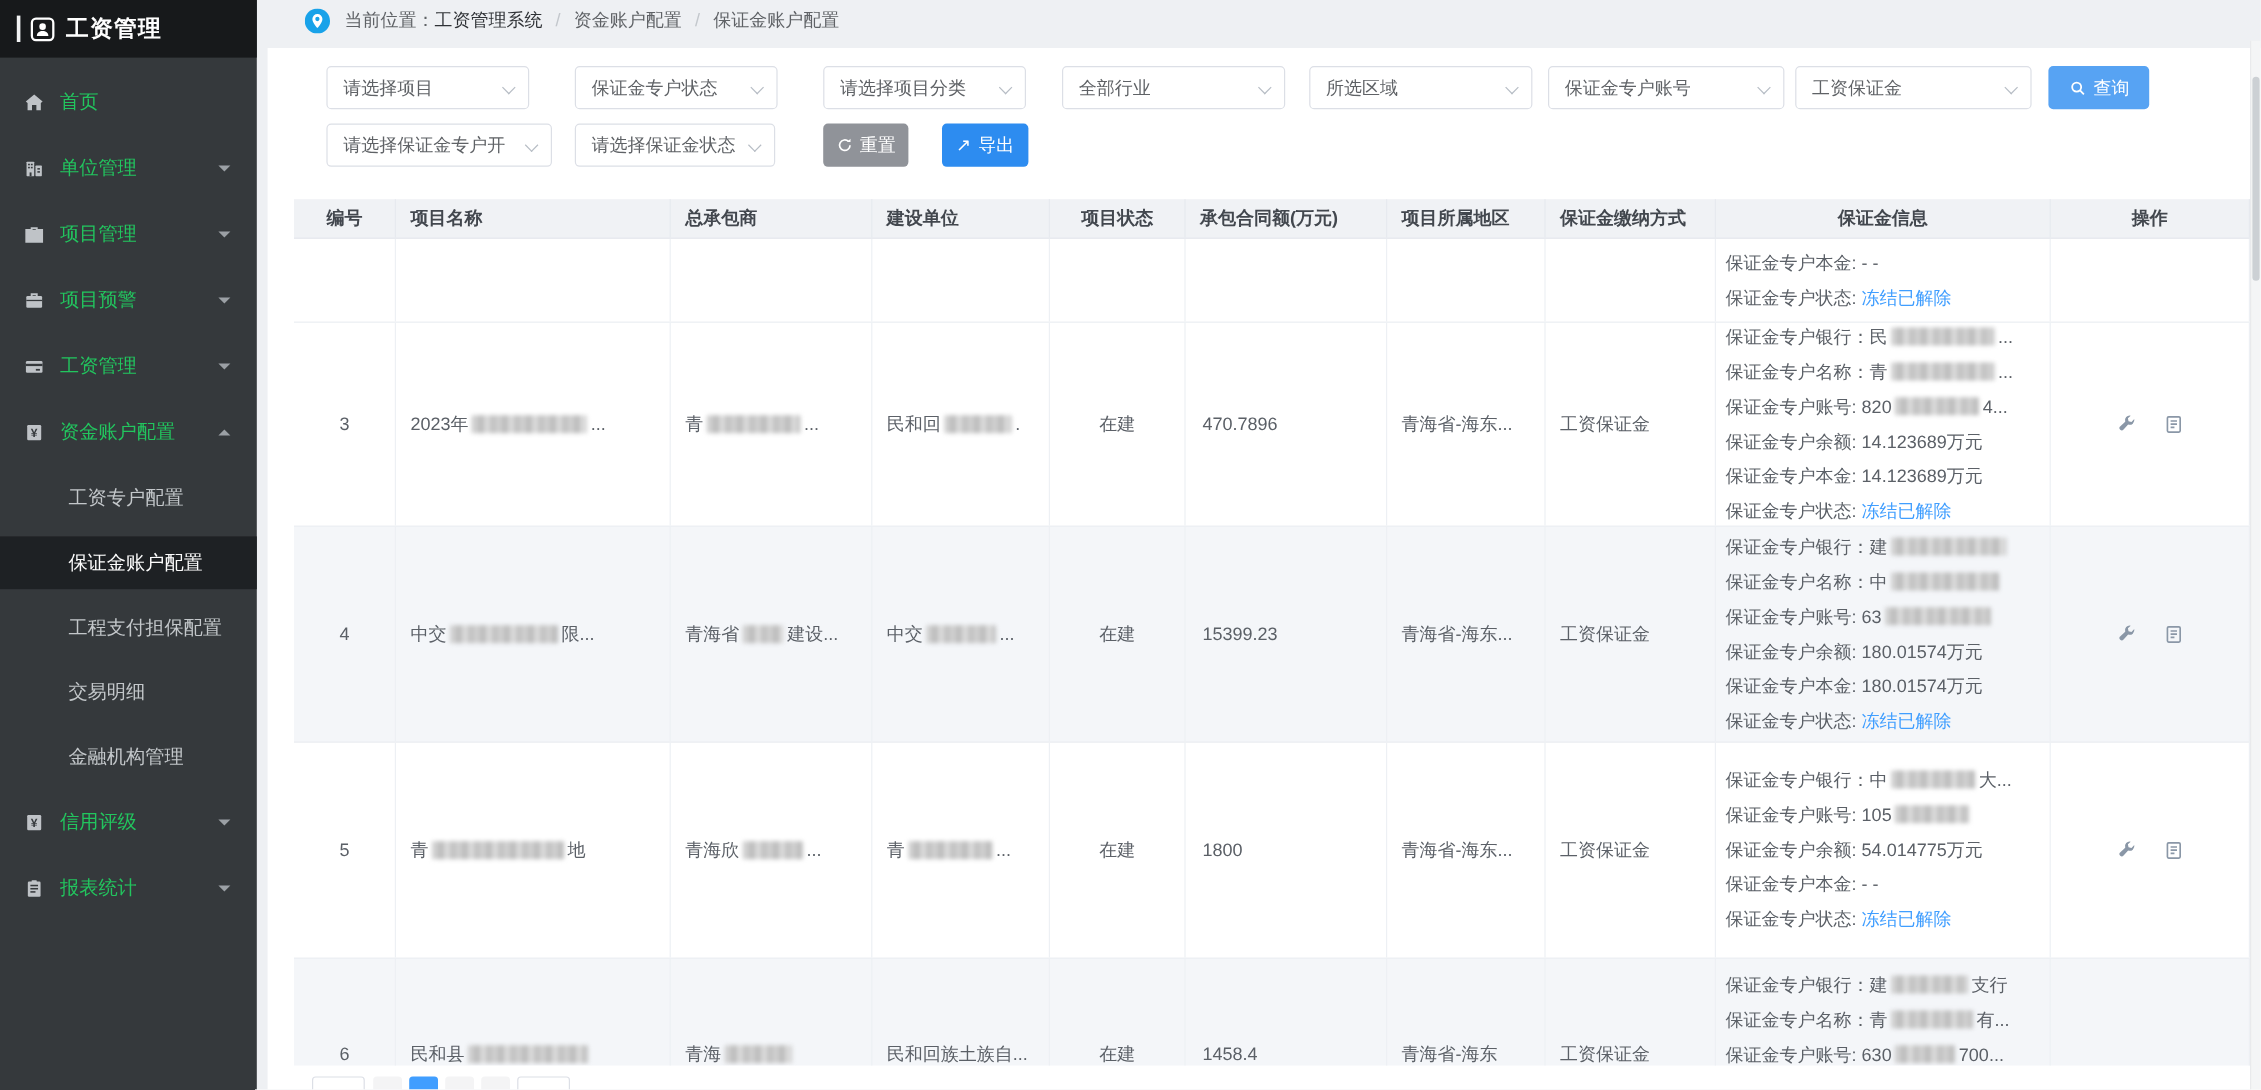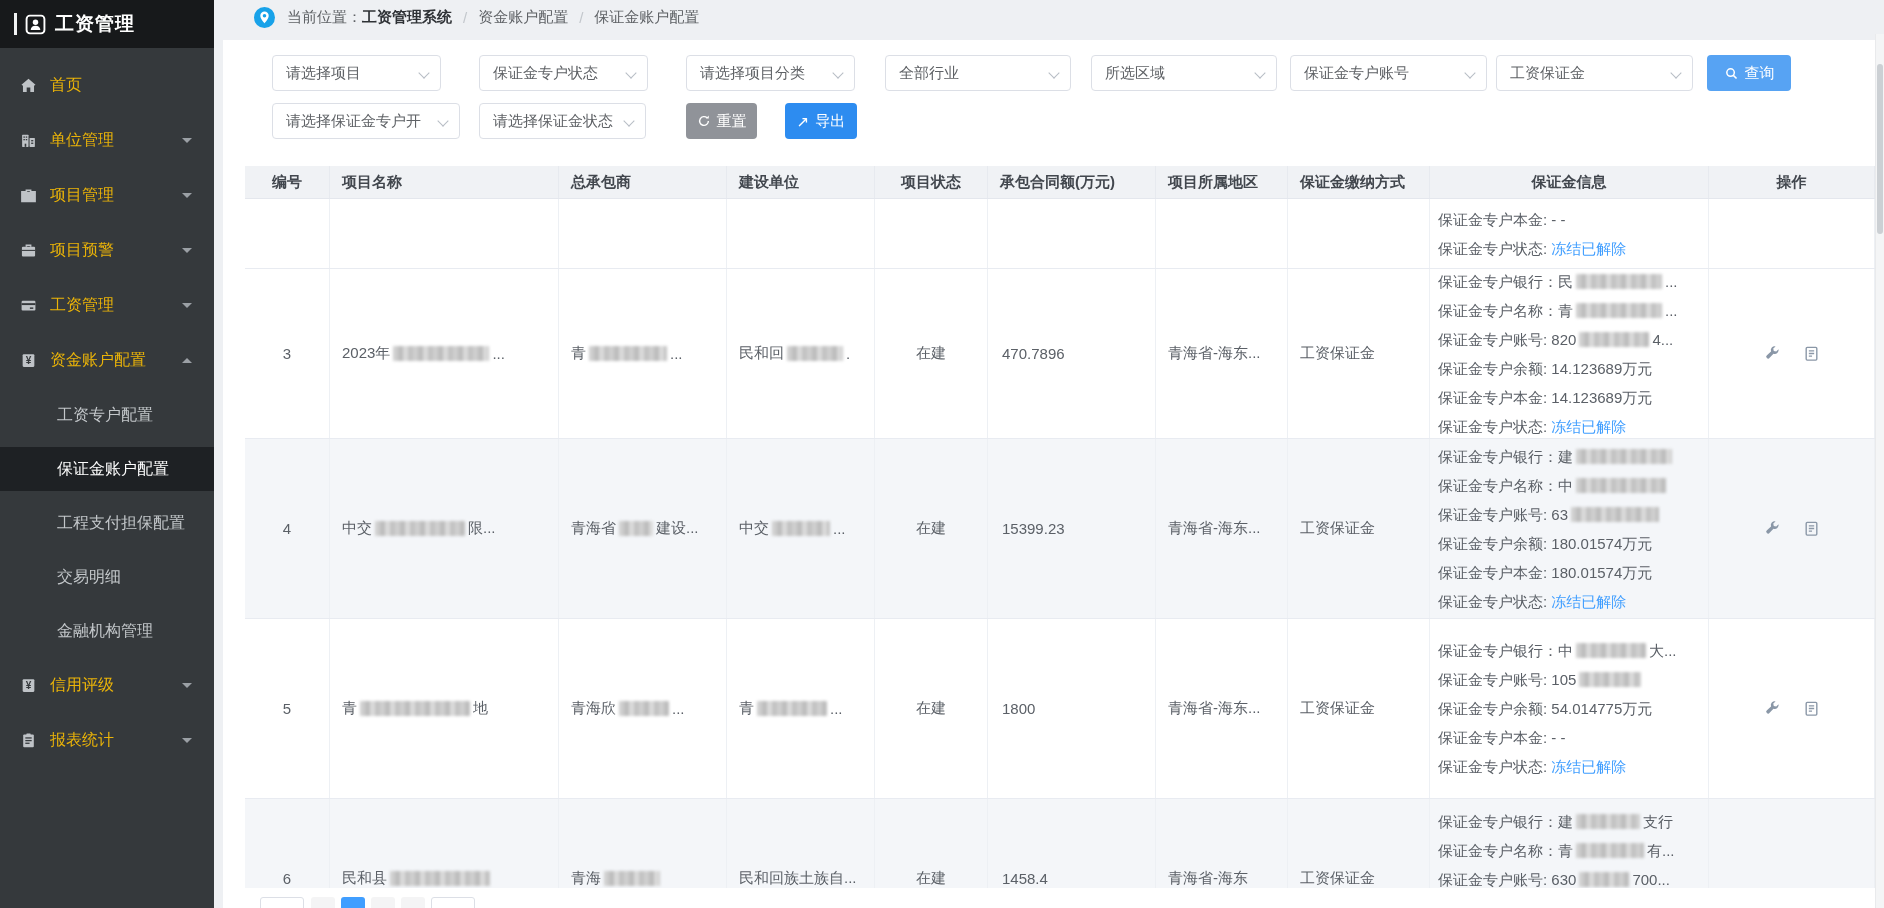"工资管理系统" .bc .crumb0 { font-weight: bold -> normal }
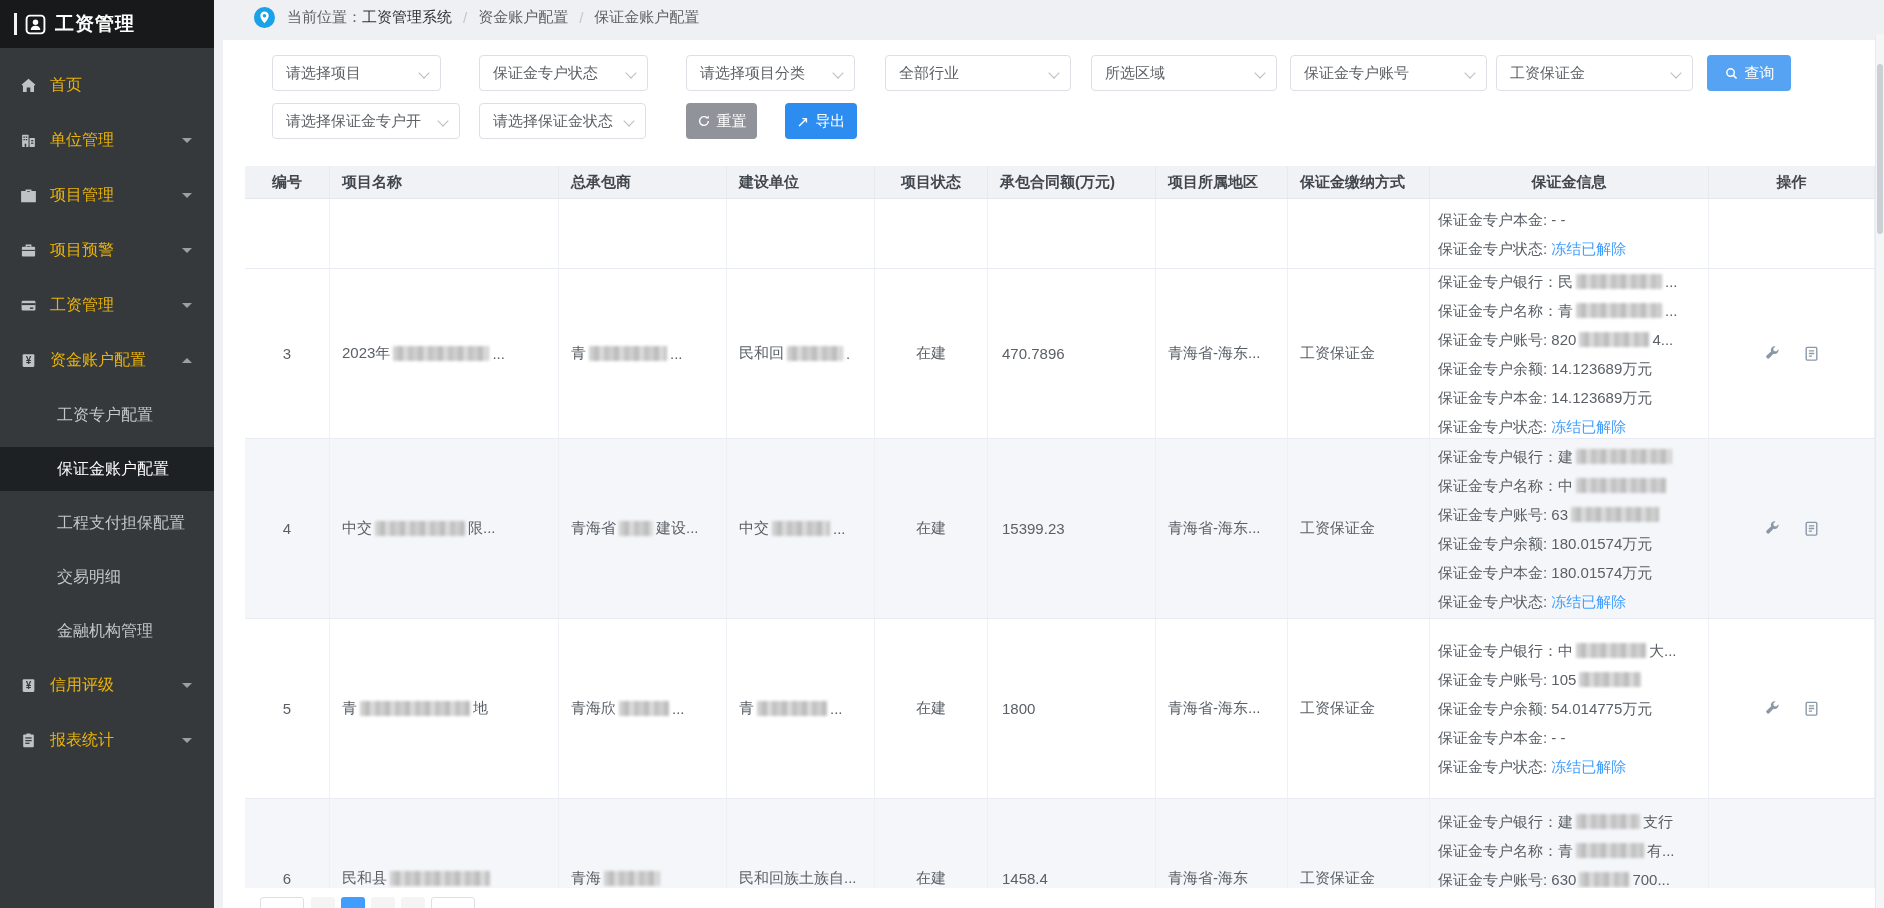"首页" .mi { color: #eab308 -> #22c55e }
